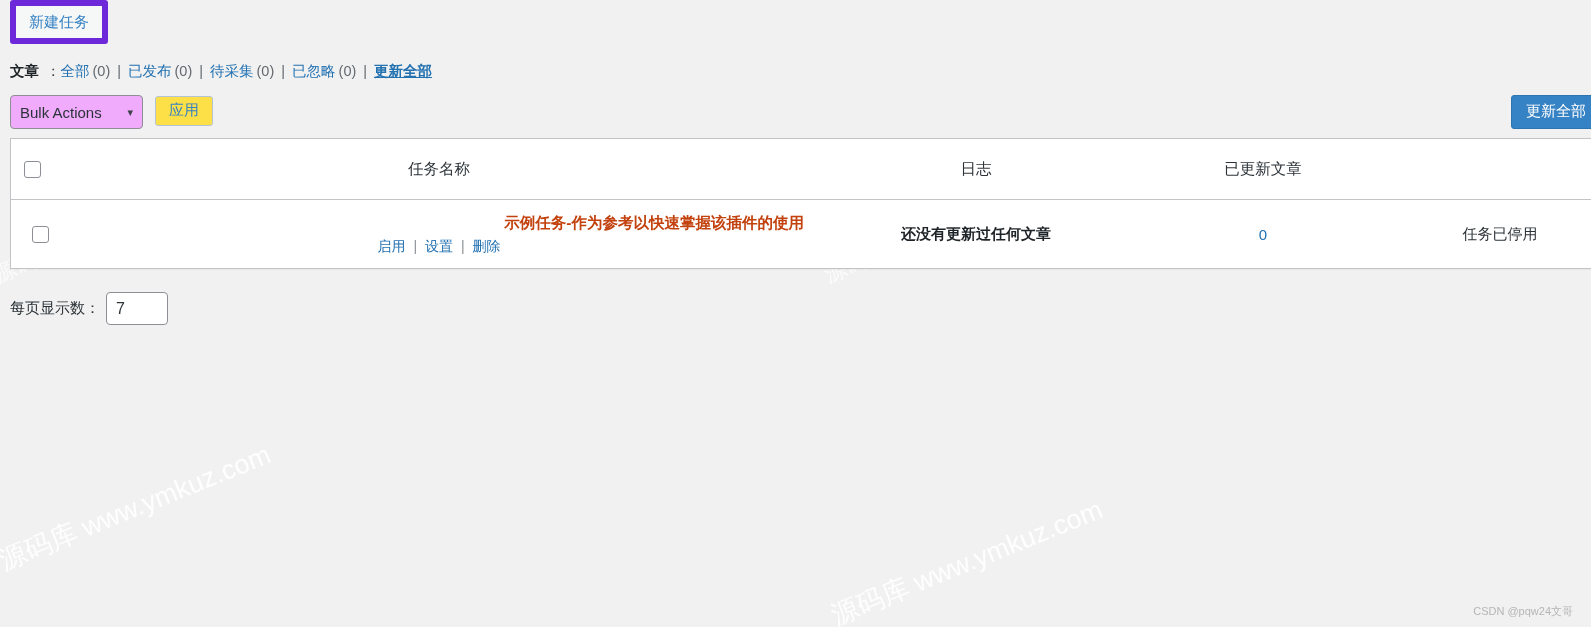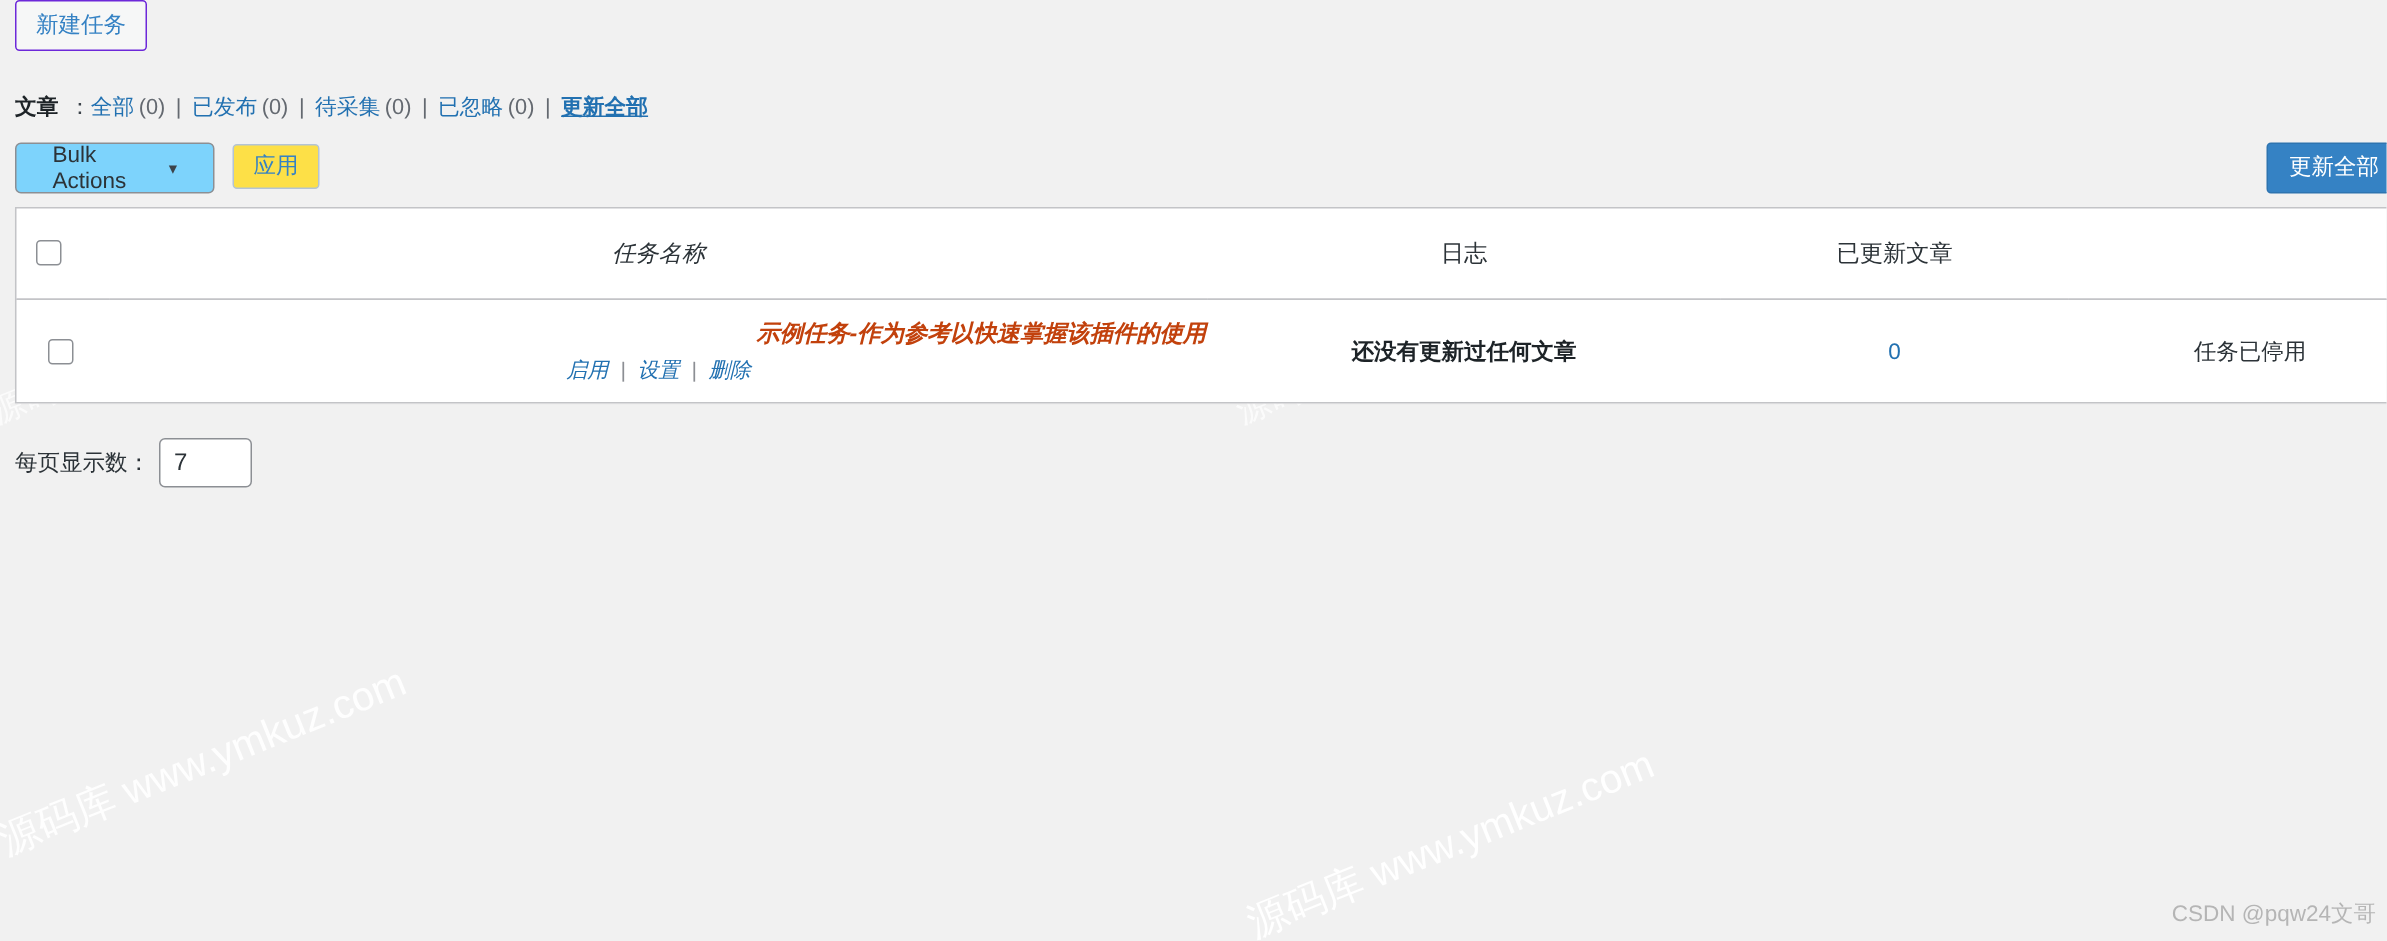"新建任务" .btn-secondary { border: 1px solid #6d28d9 -> 6px solid #6d28d9 }
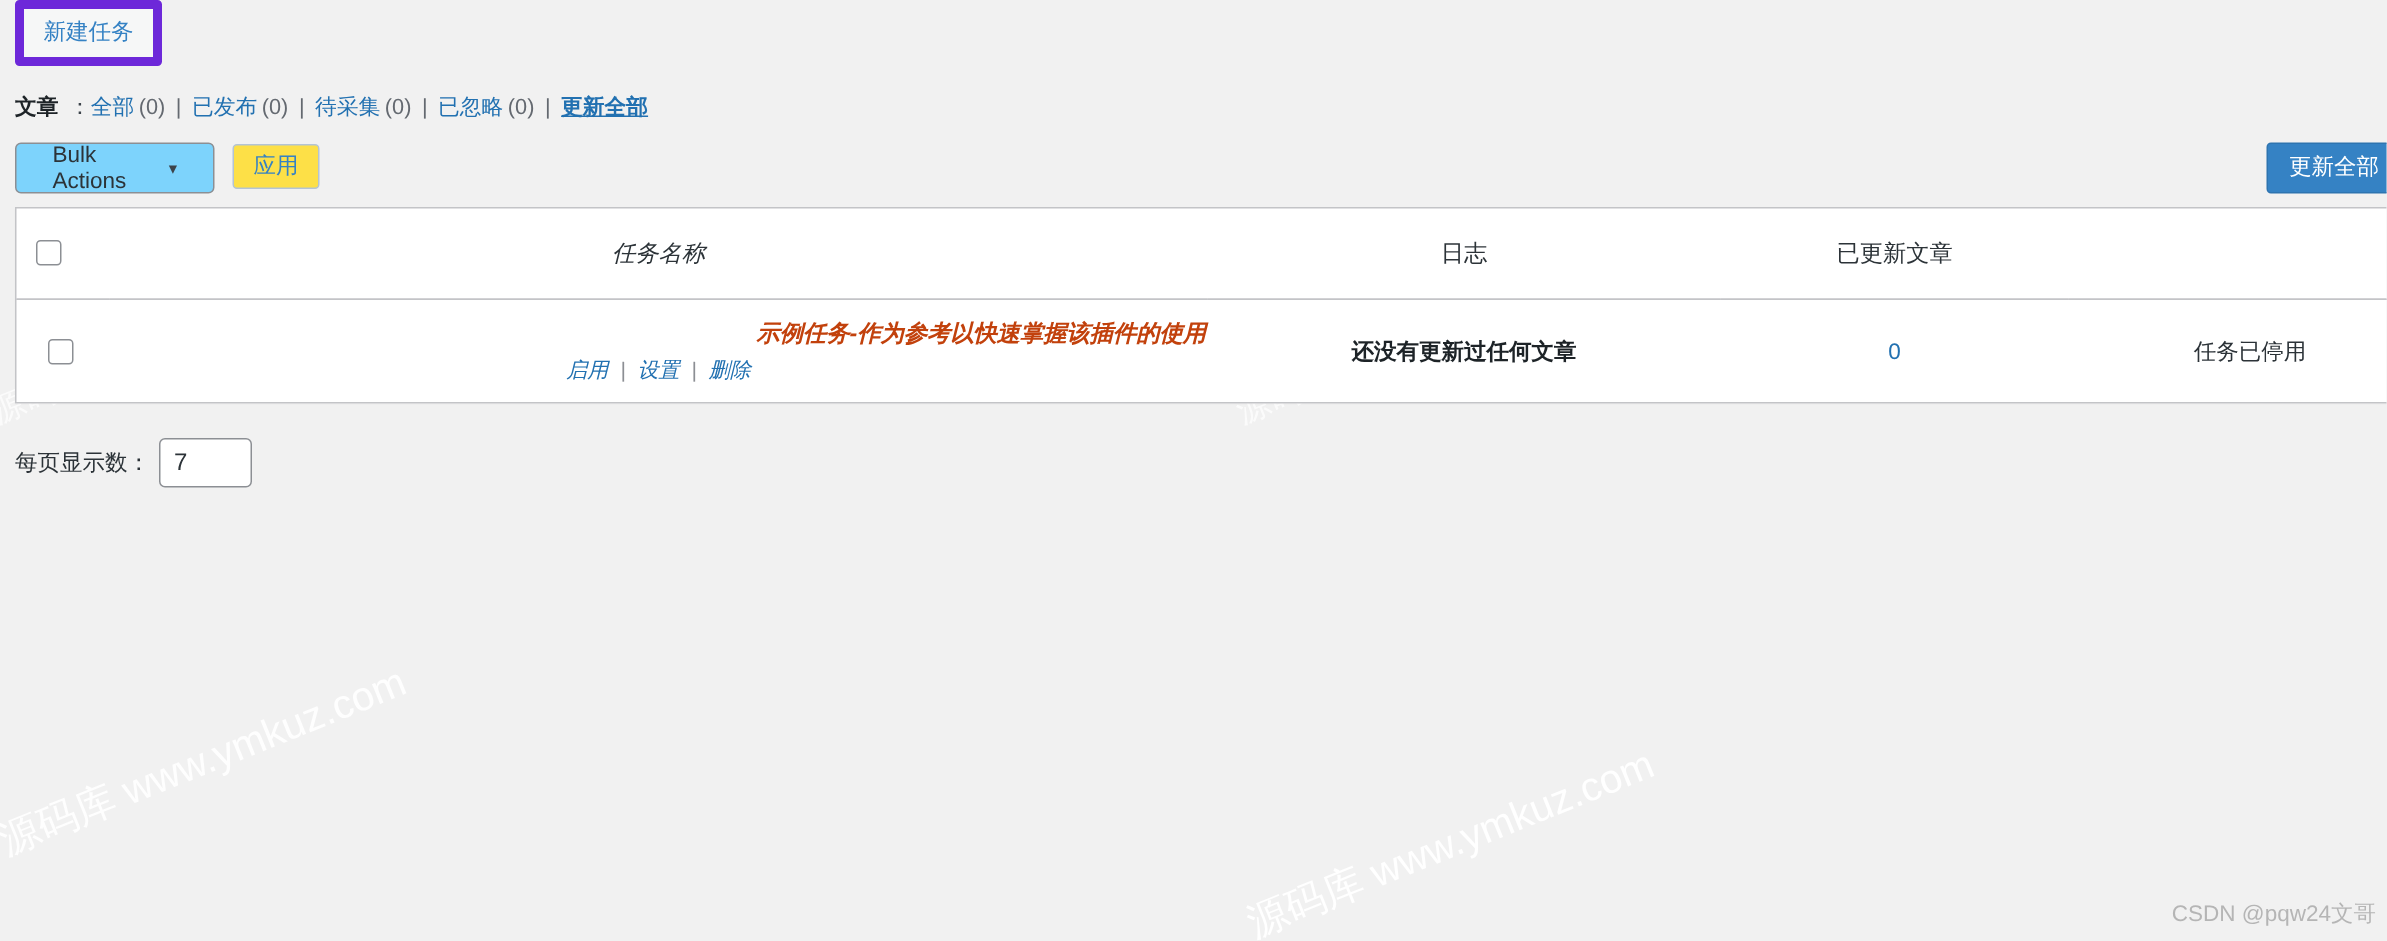"Bulk Actions" .bulk-select { background: #7dd3fc -> #f0abfc; padding: 0 24px -> 0 9px }
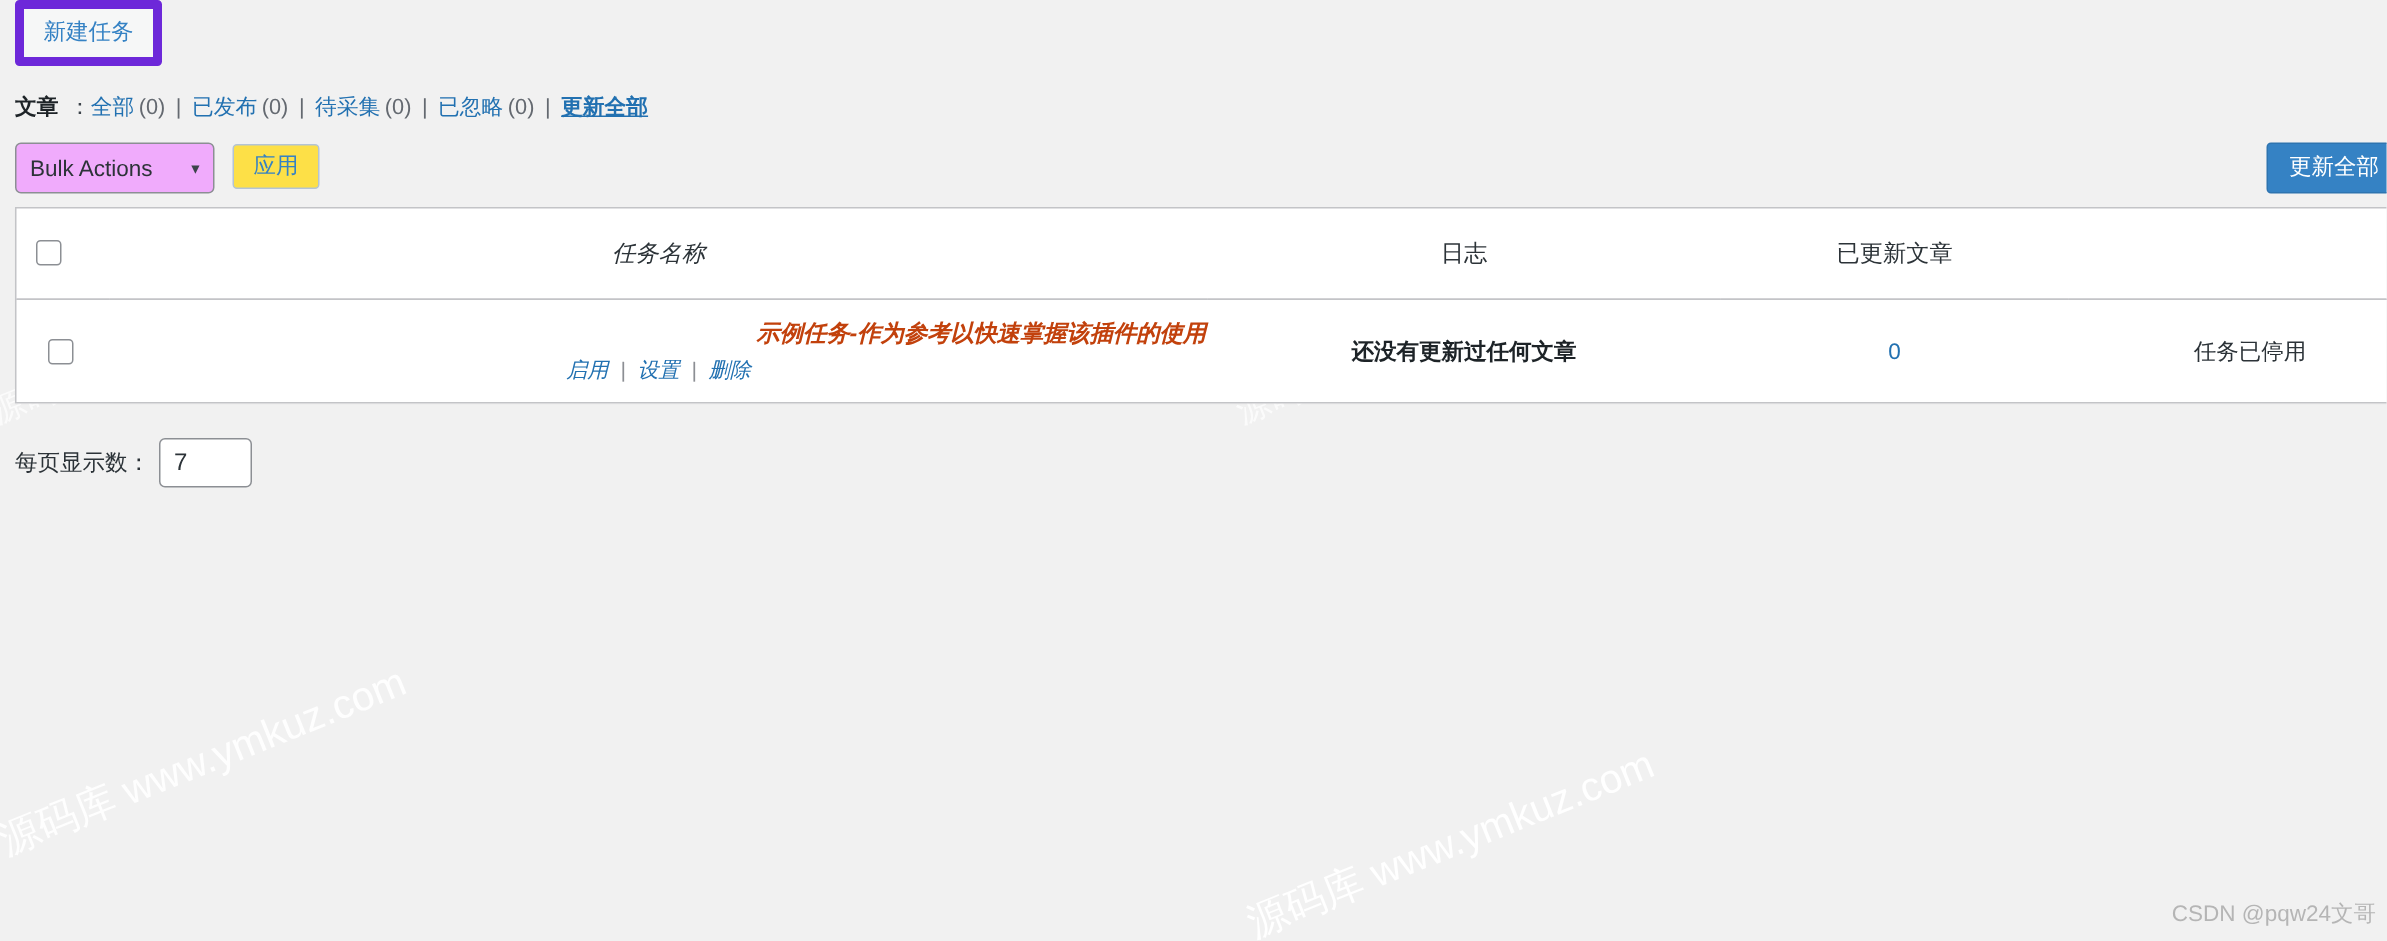"任务名称" .col-name { font-style: italic -> none }
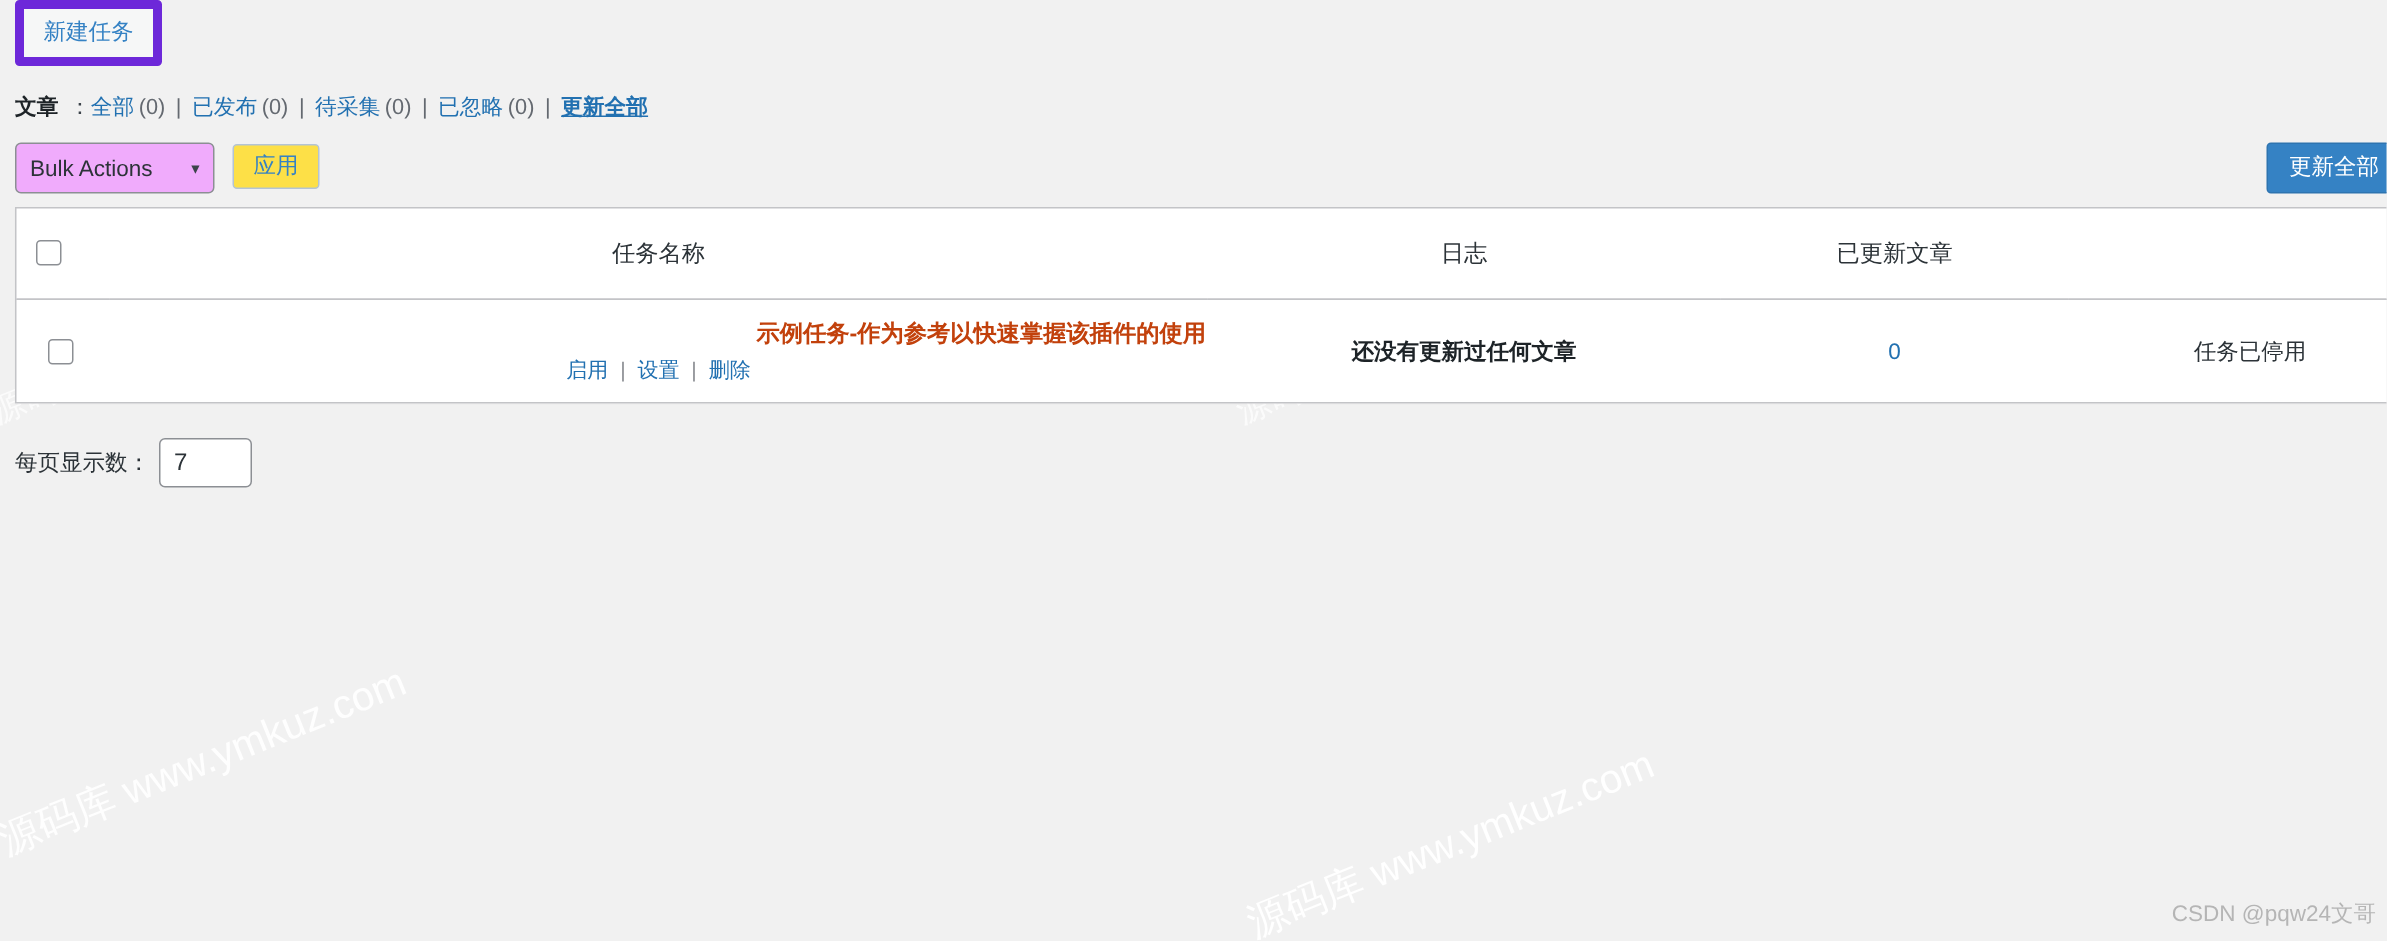"CSDN @pqw24文哥" .csdn-credit { font-size: 15px -> 11px; right: 7px -> 18px }
